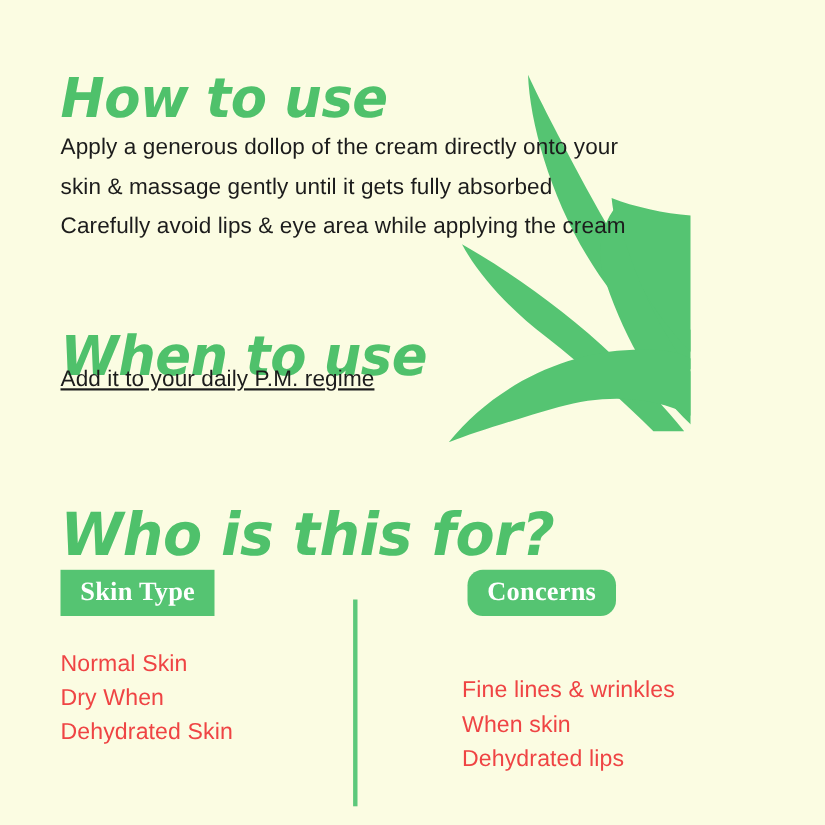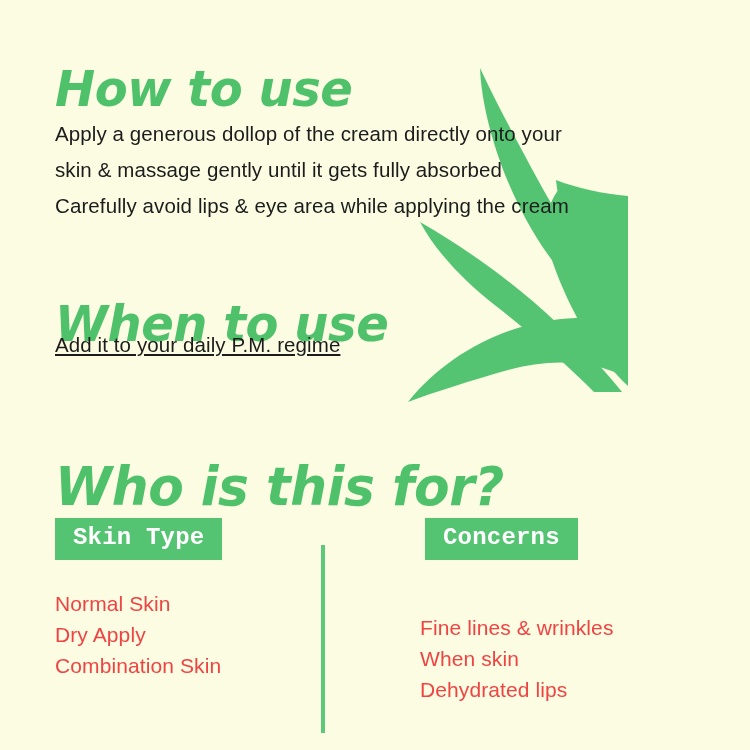"Skin Type" .category-badge { font-family: Liberation Mono, monospace -> Liberation Serif, serif }
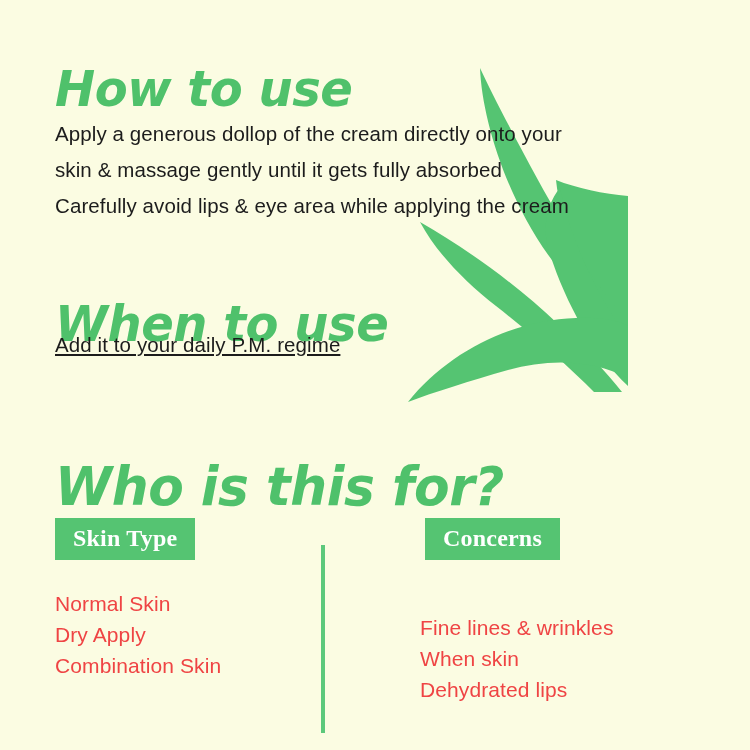"Concerns" #badge-concerns { border-radius: none -> 14px }
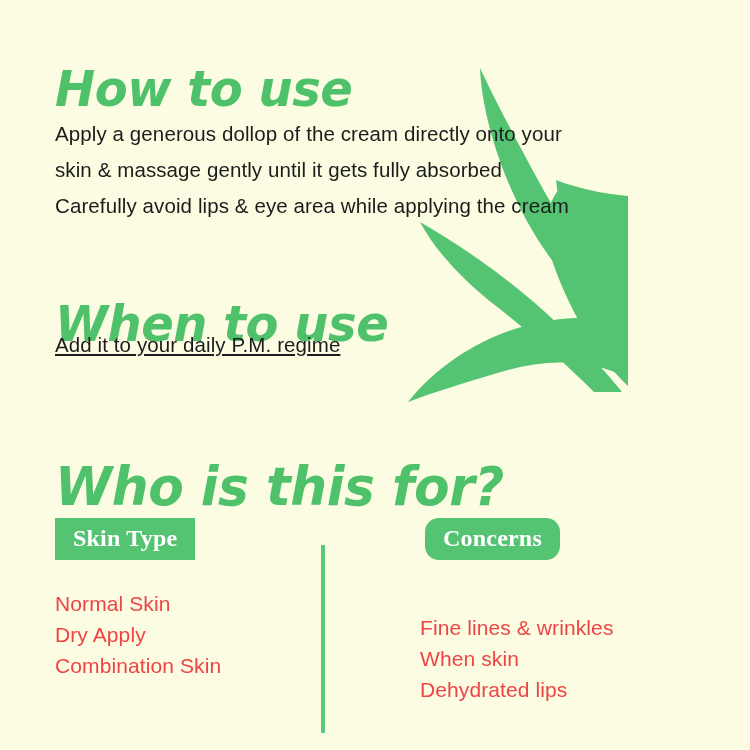"Dry Apply" div.list-entry { text: Apply -> When }
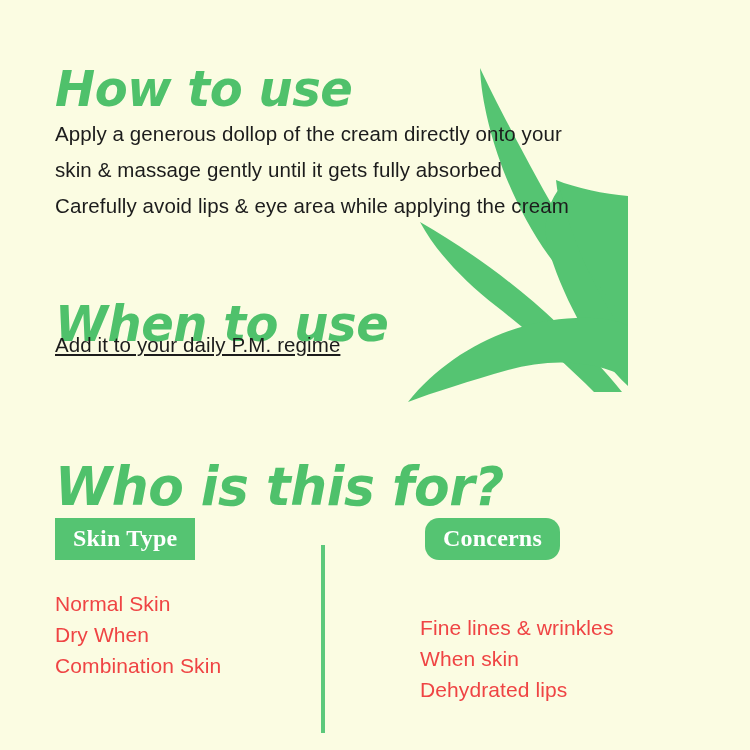"Combination Skin" div.list-entry { text: Combination -> Dehydrated }
